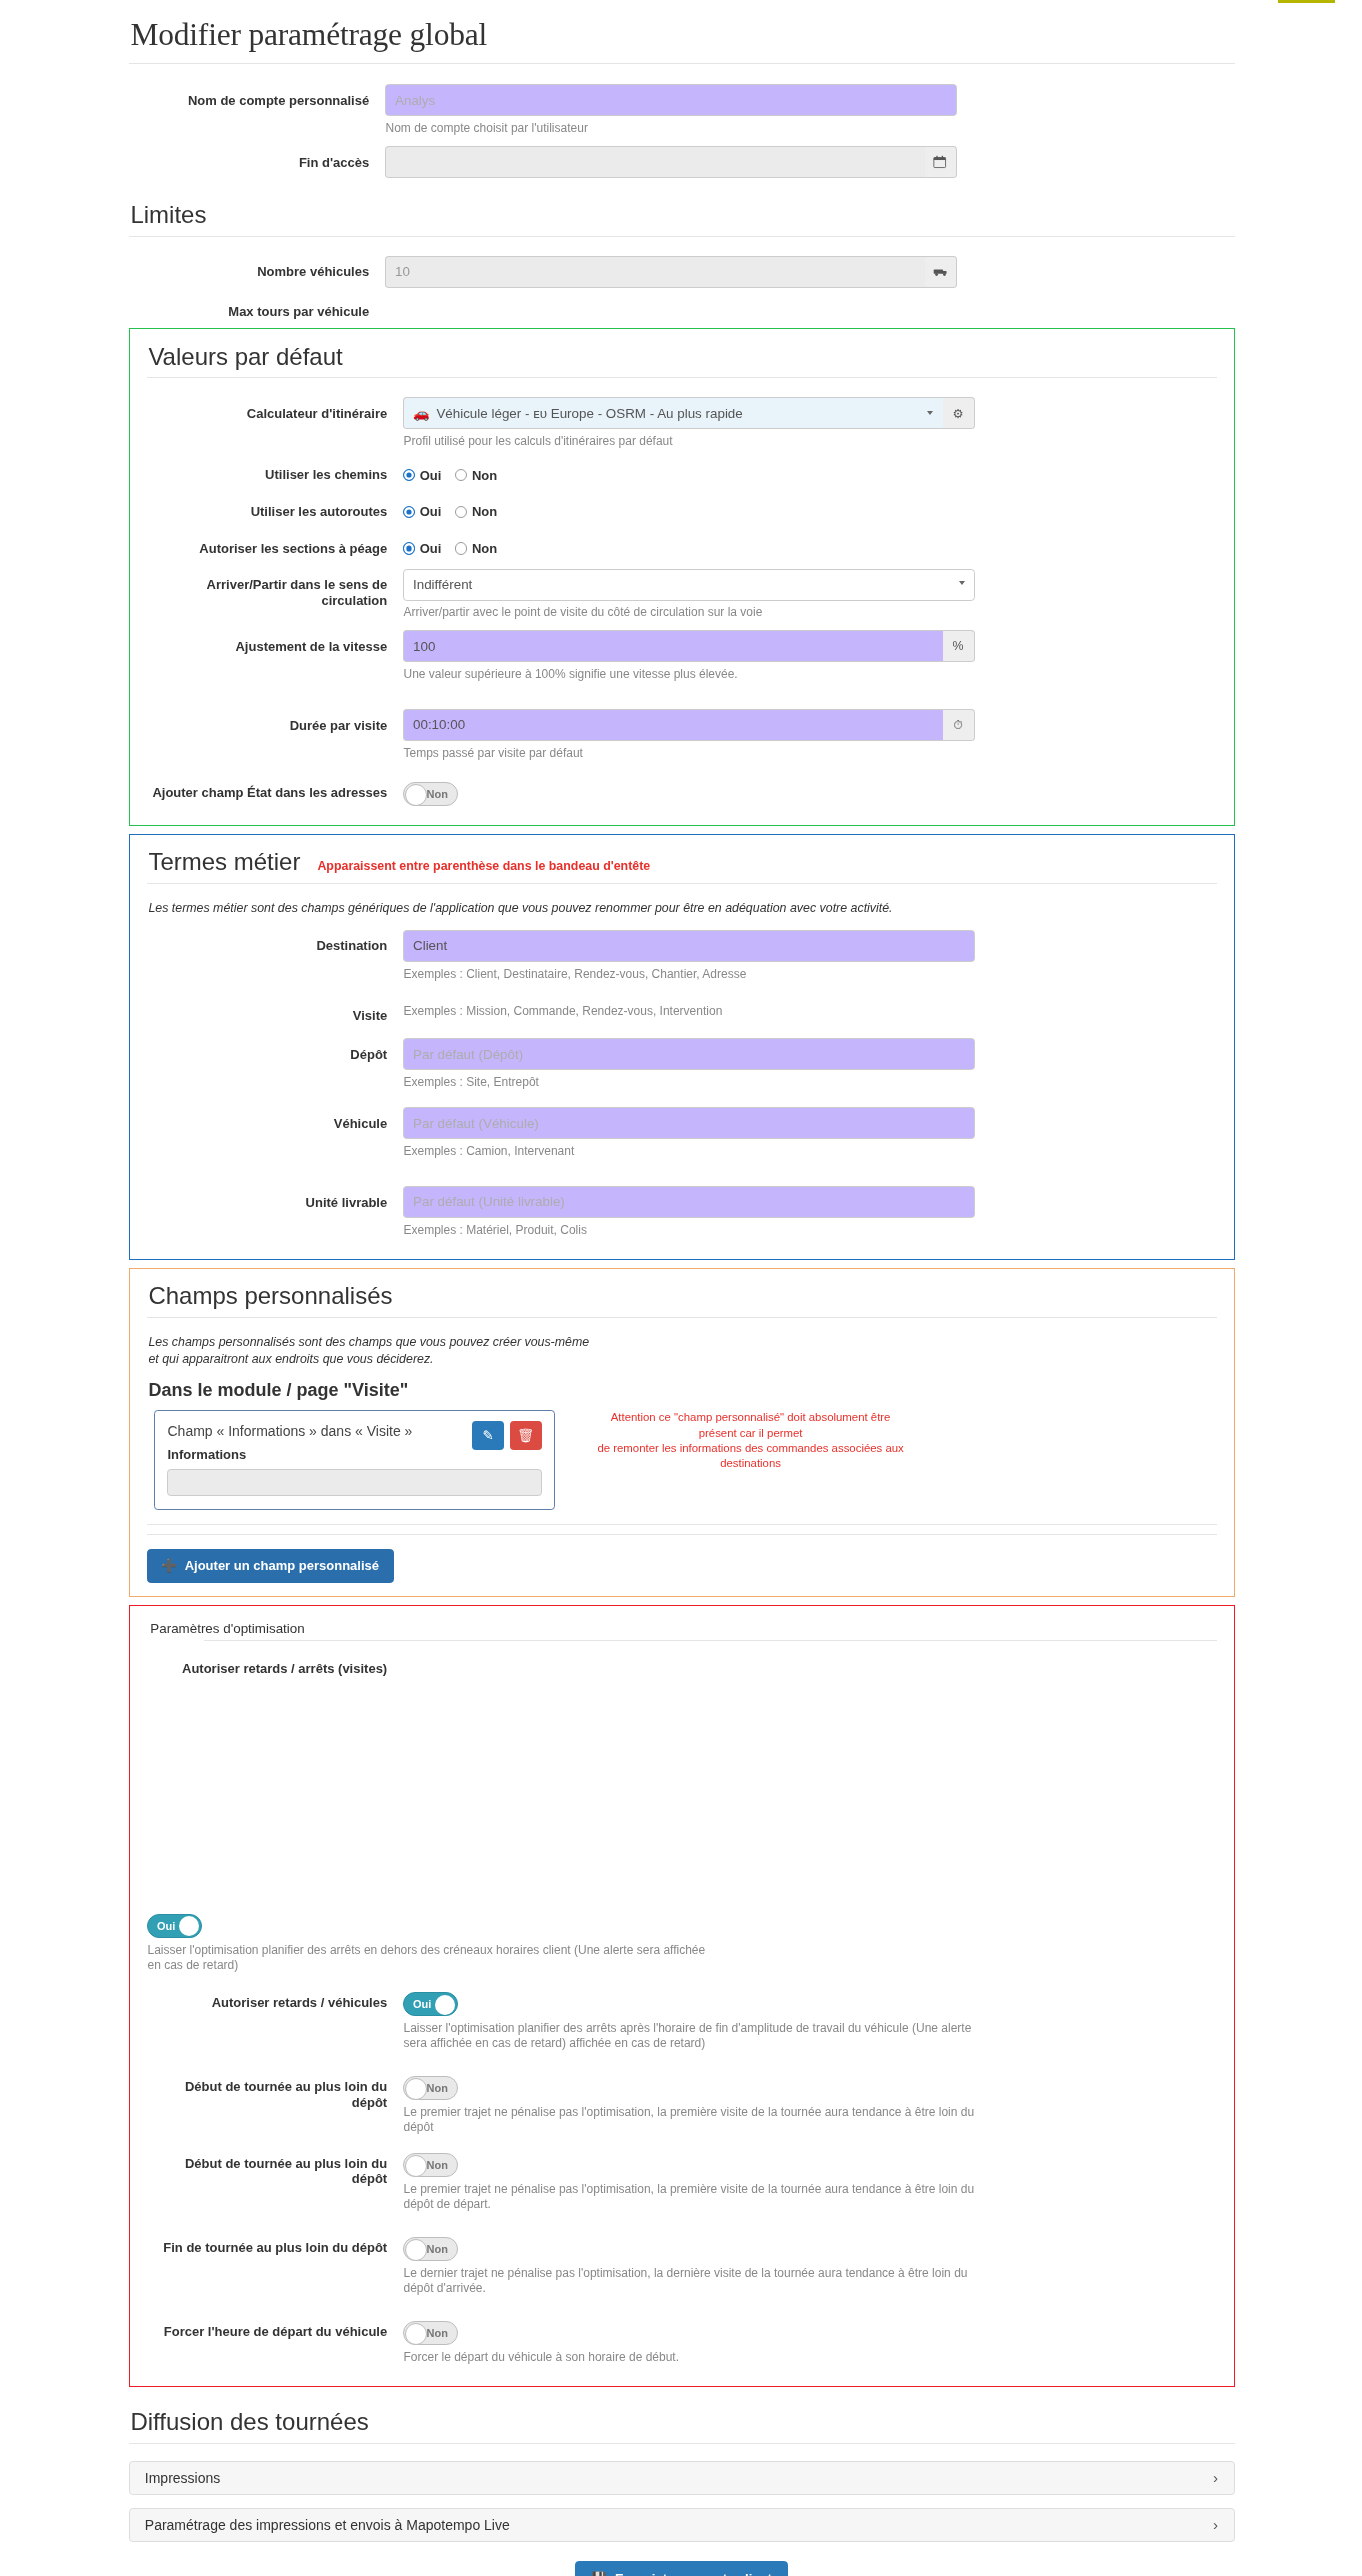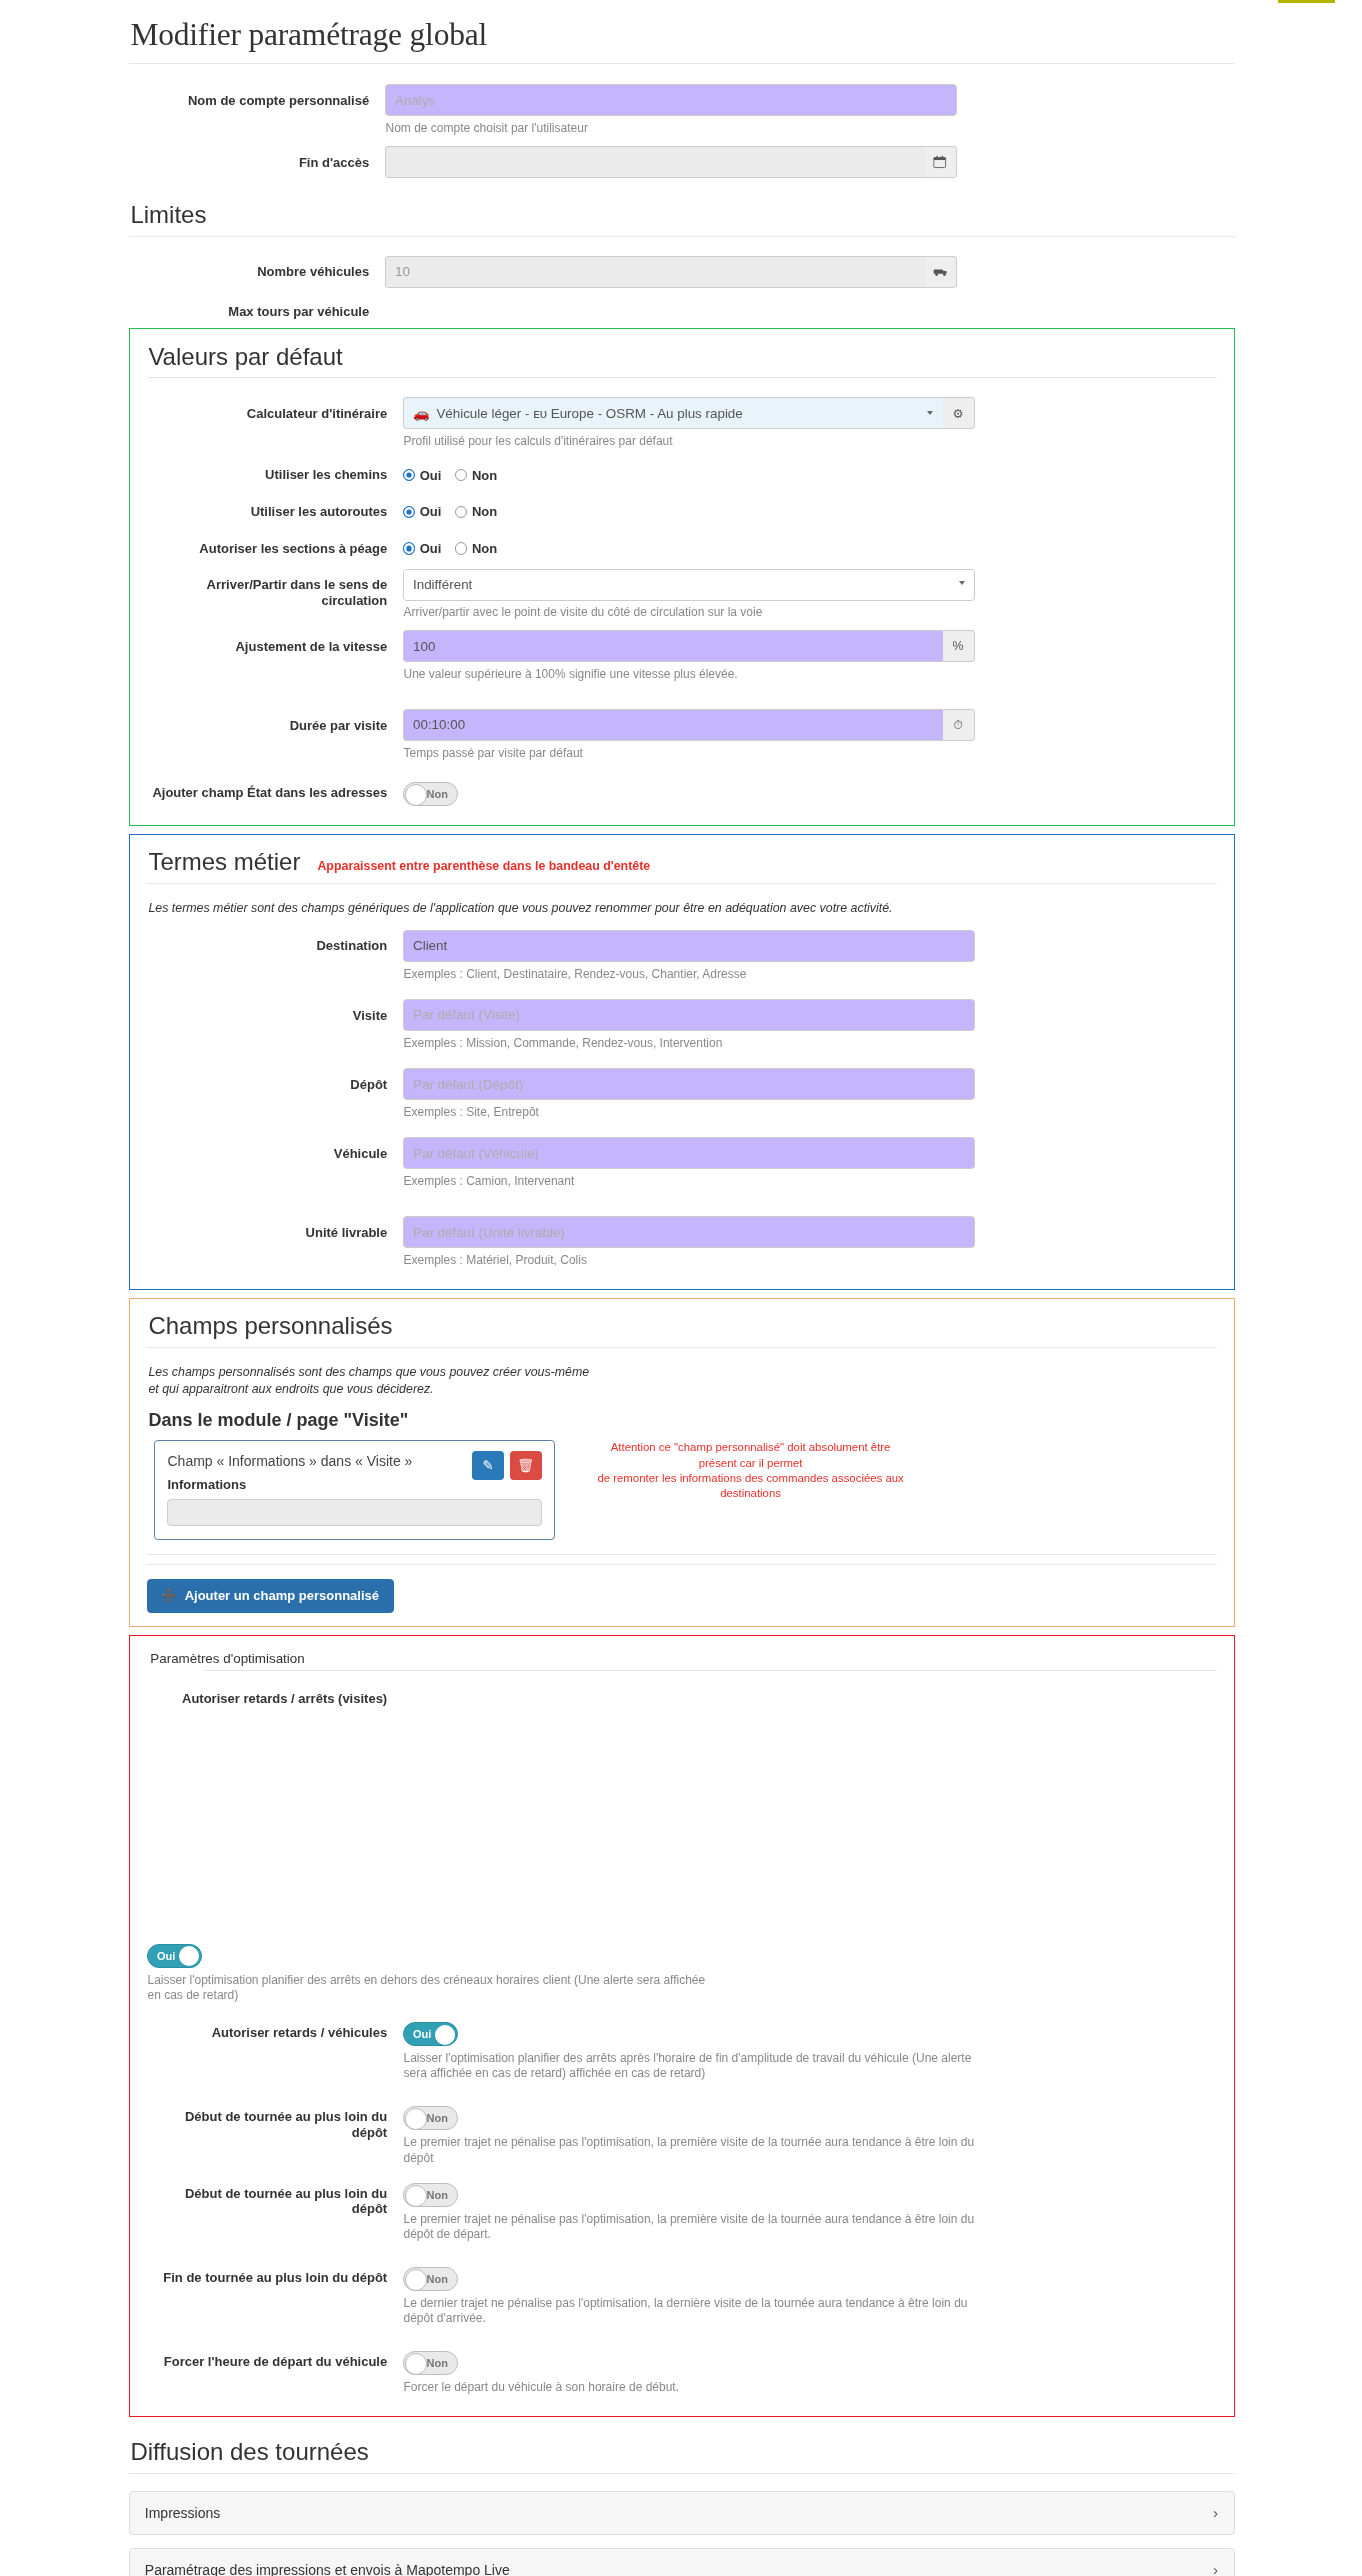"Par défaut (Visite)" input.inp { html: <input> -> none }
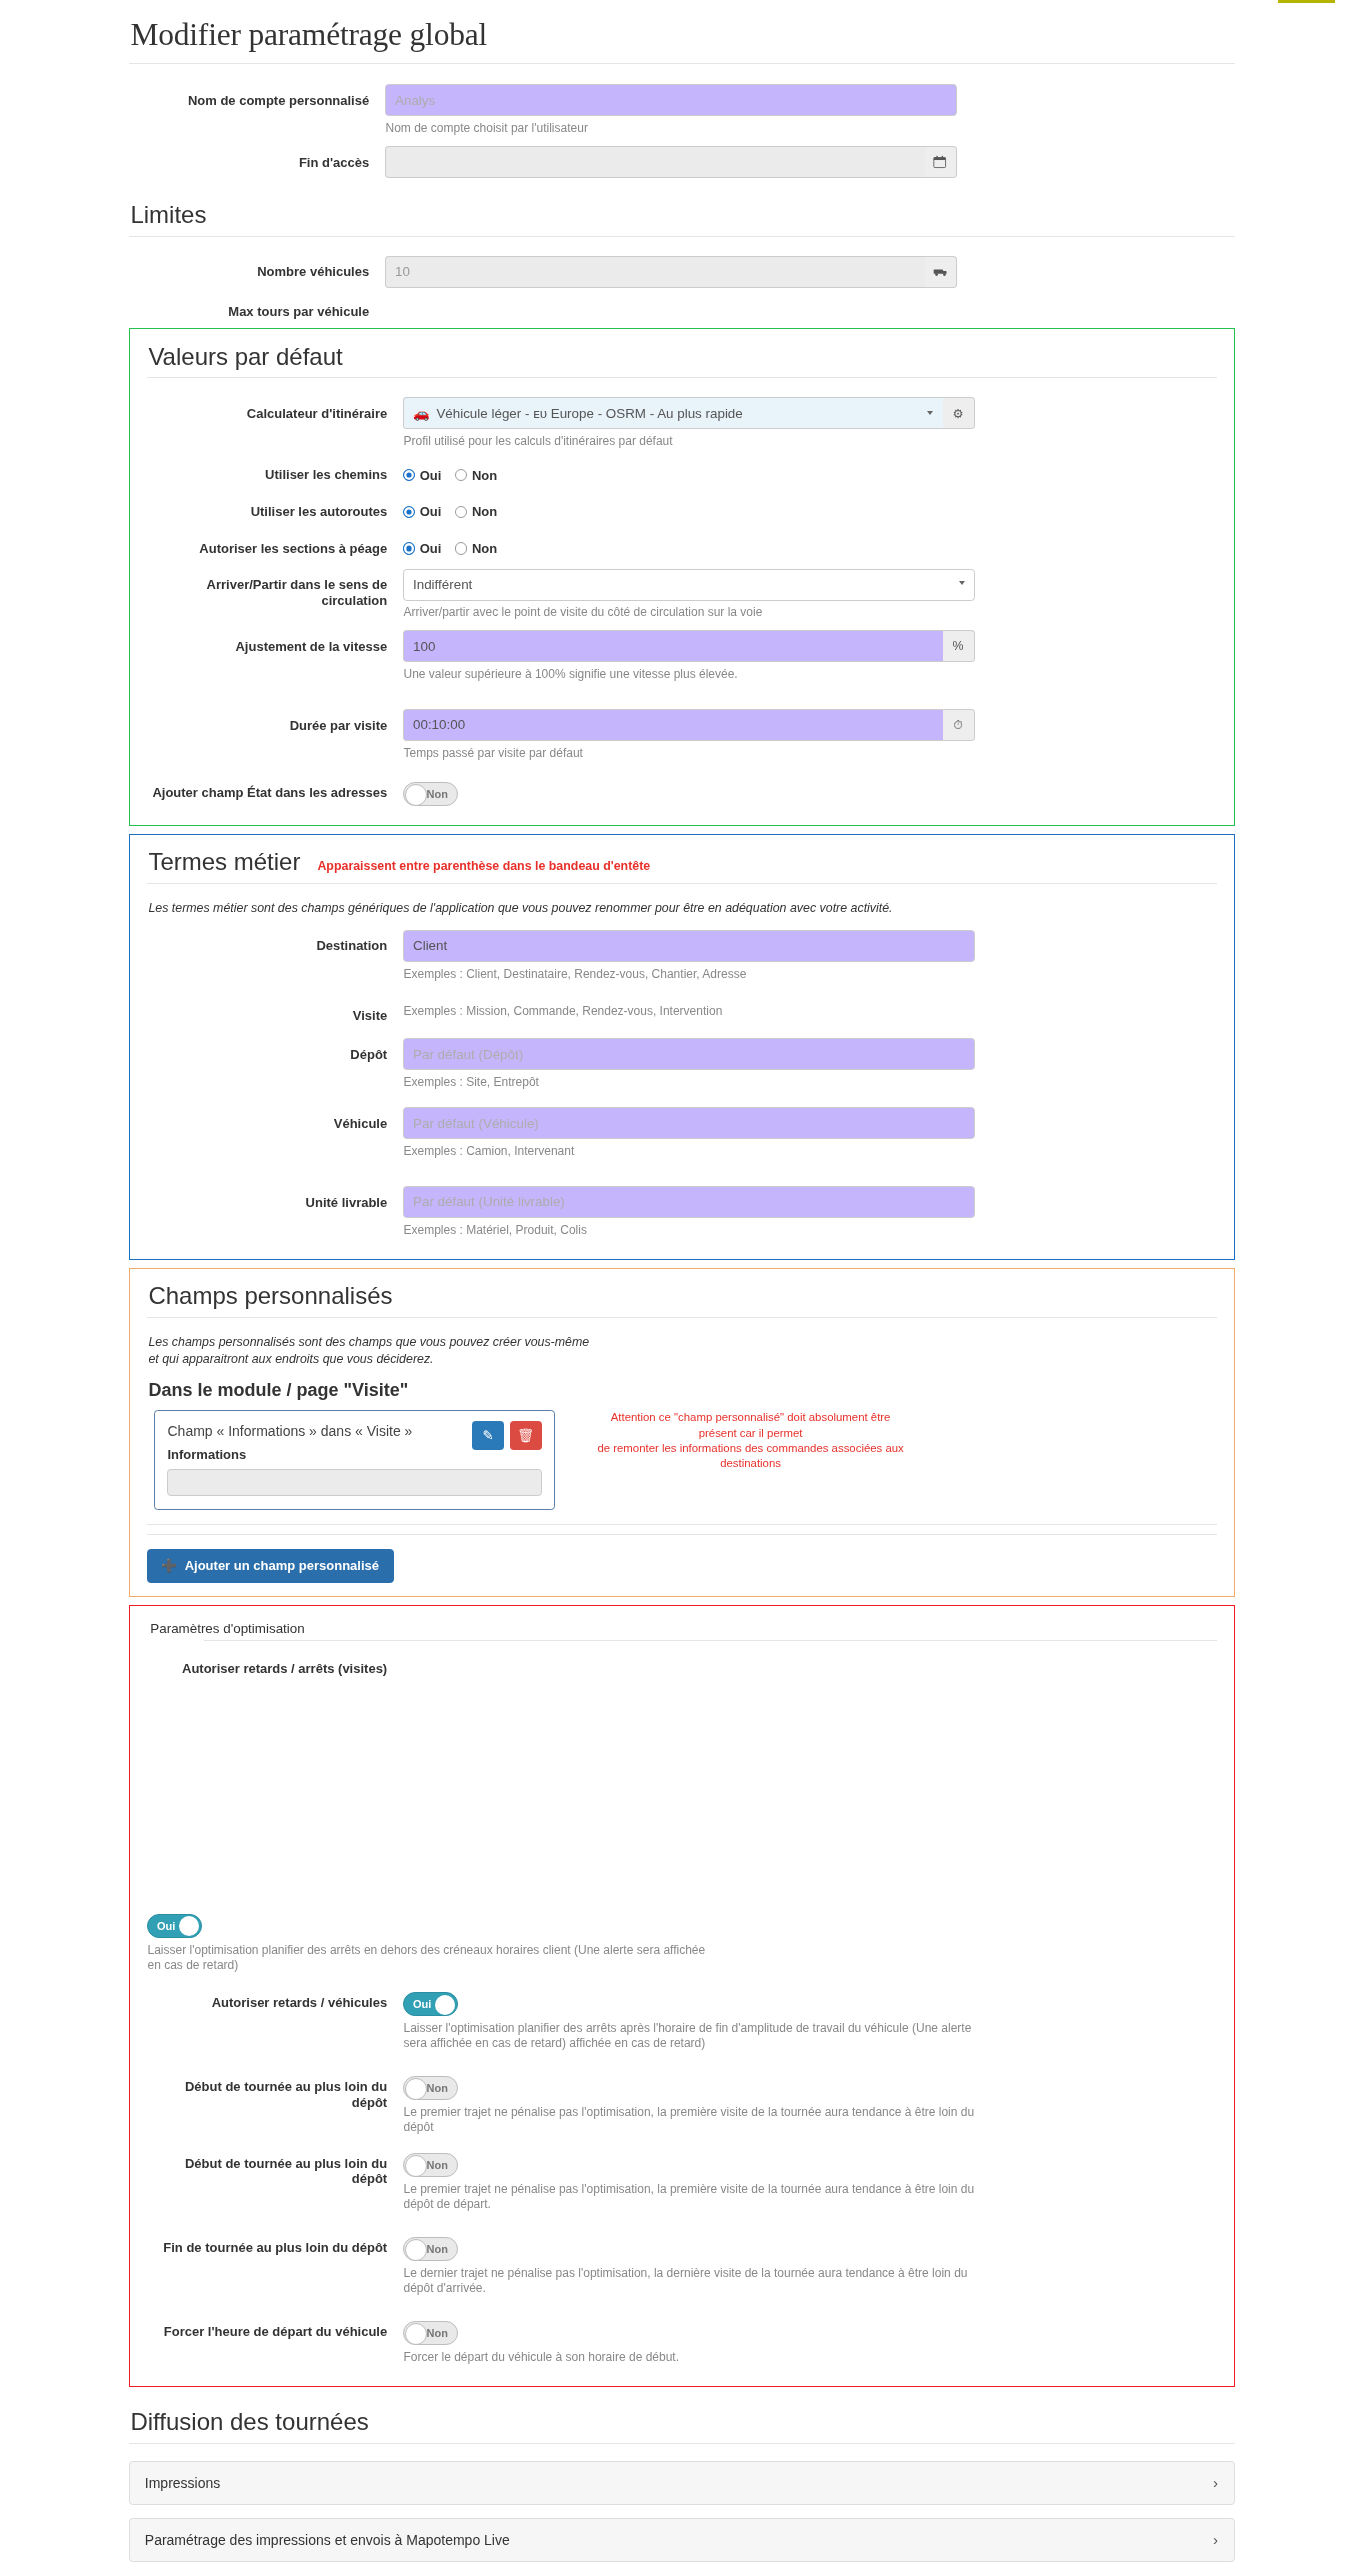"Impressions" .acc { height: 44px -> 34px }
